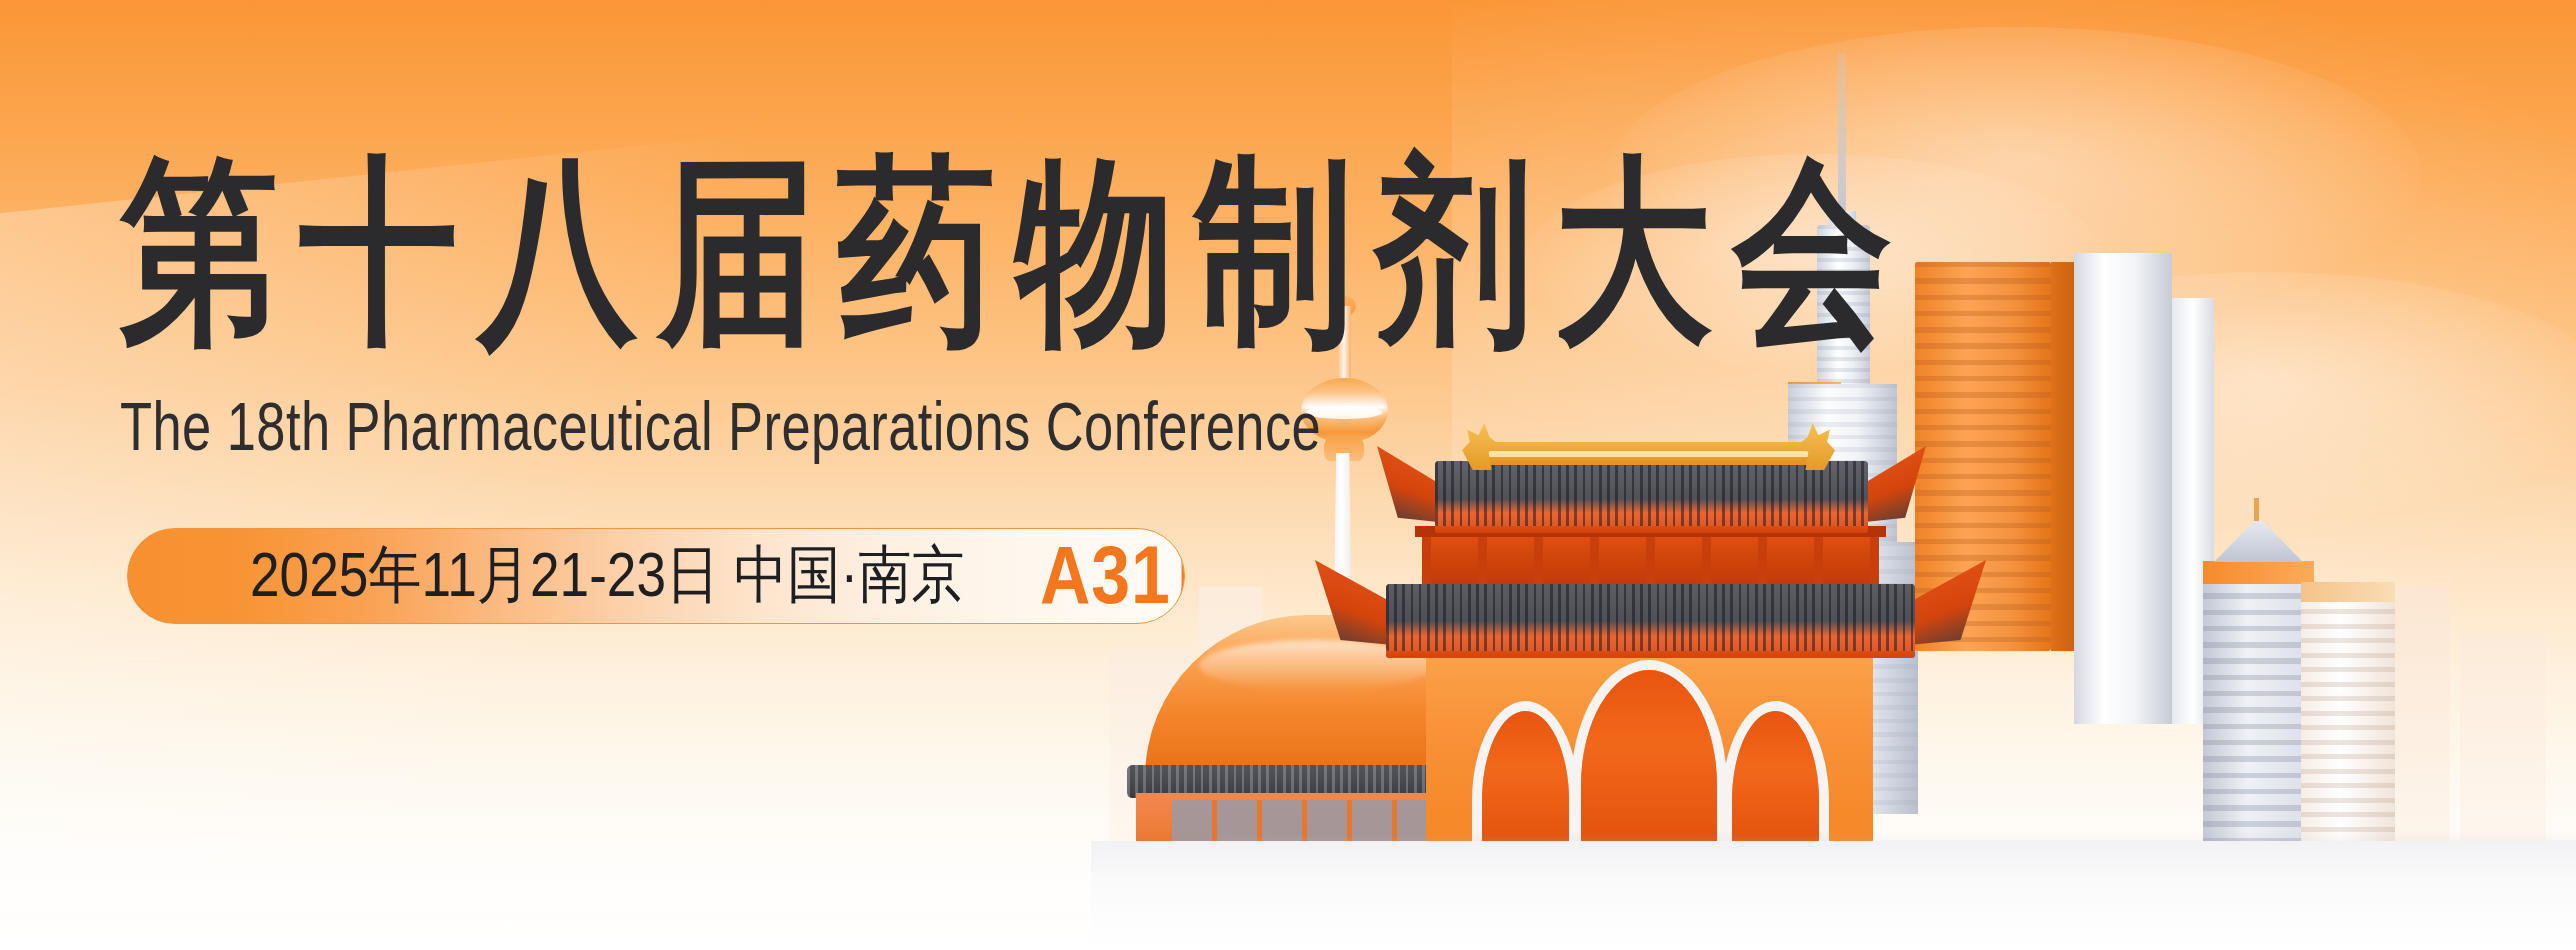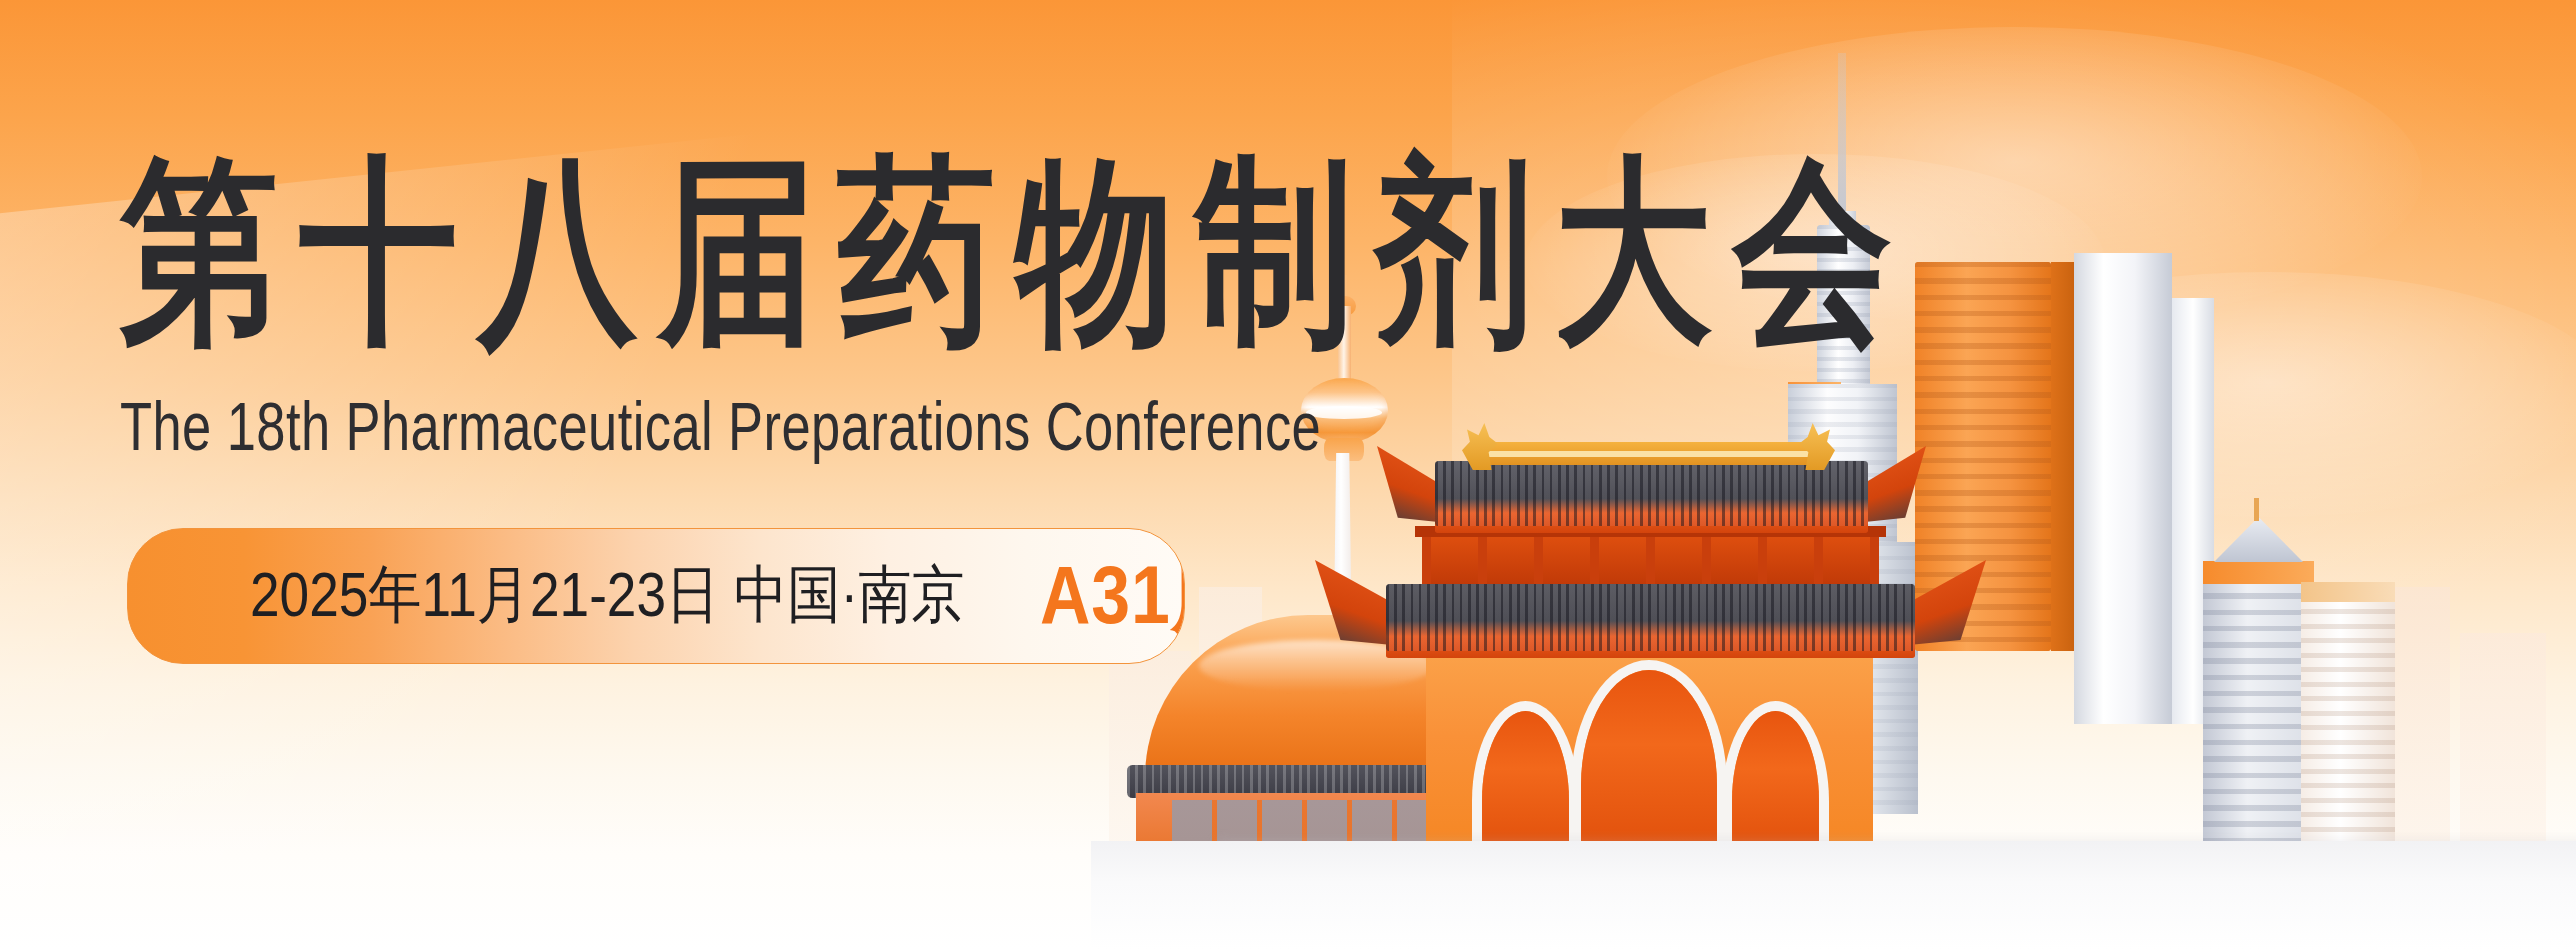"2025年11月21-23日 中国·南京" #date-pill { height: 136px -> 96px }
